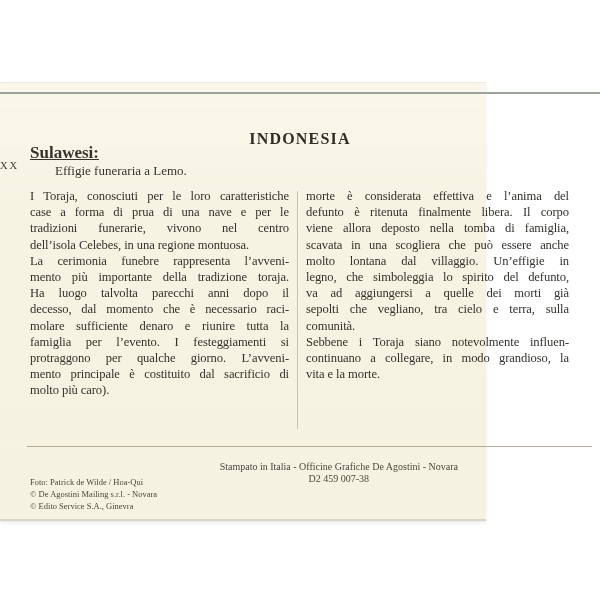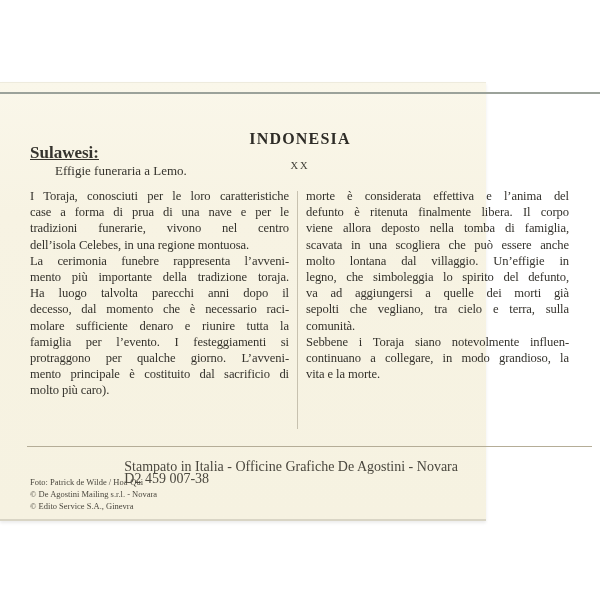"XX" .numeral { text-align: center -> none }
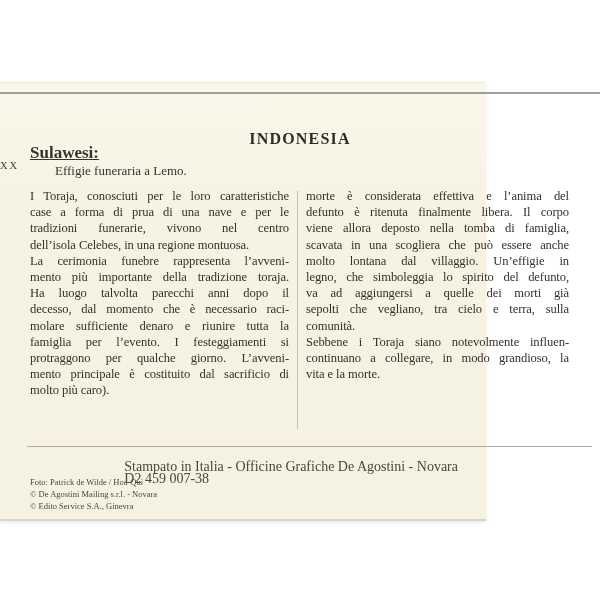"Stampato in Italia - Officine" .footer-right { font-size: 14px -> 10px; text-align: left -> center }
